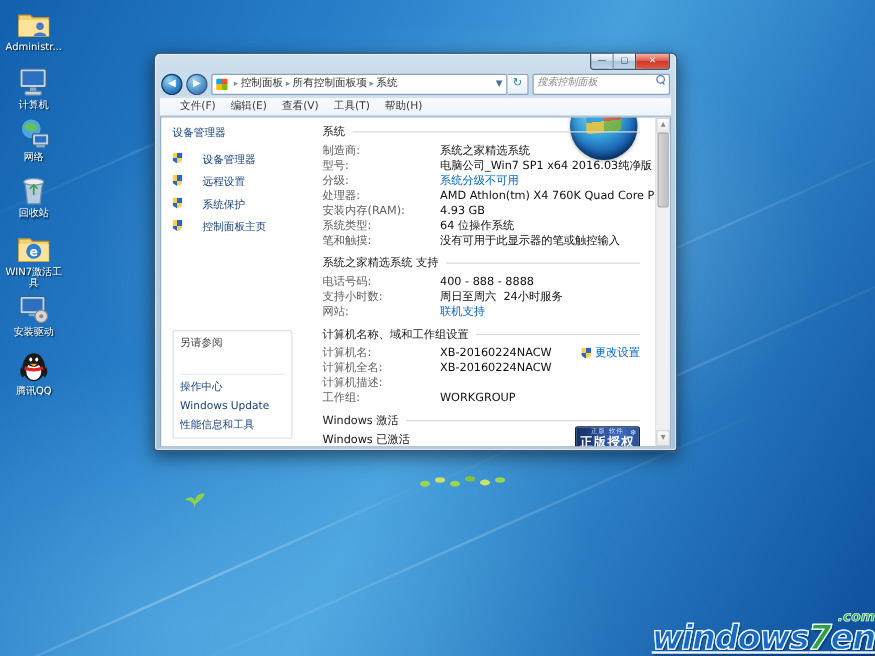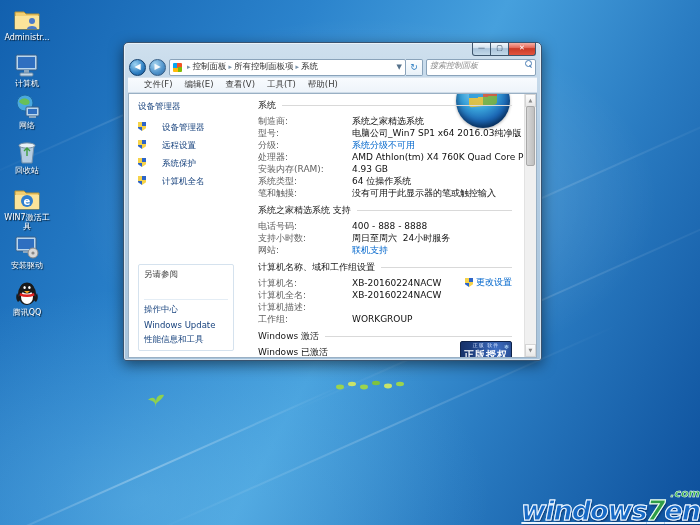"计算机全名" span { text: 计算机全名 -> 控制面板主页 }
